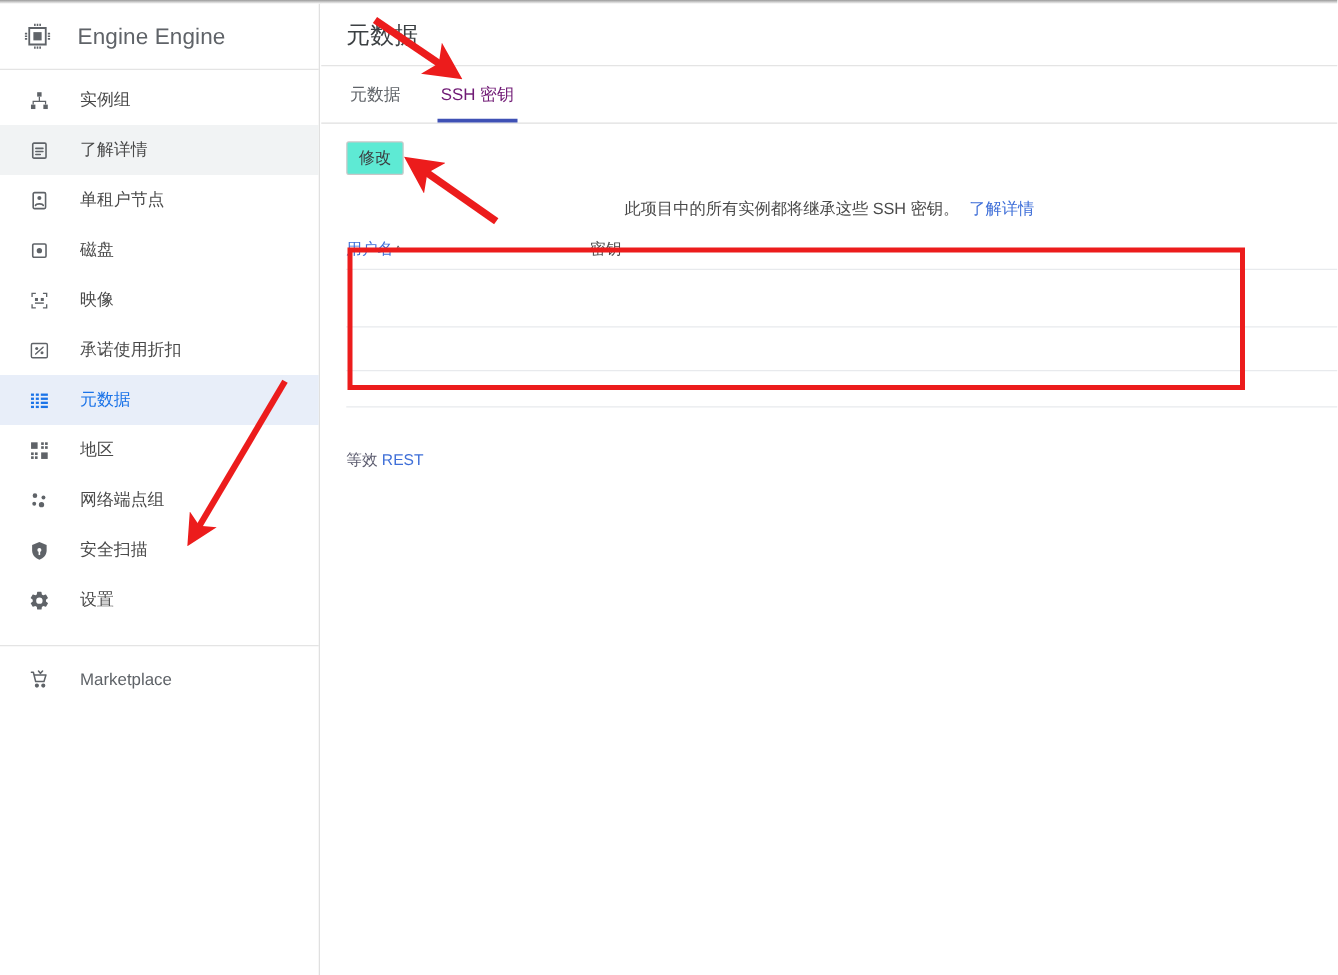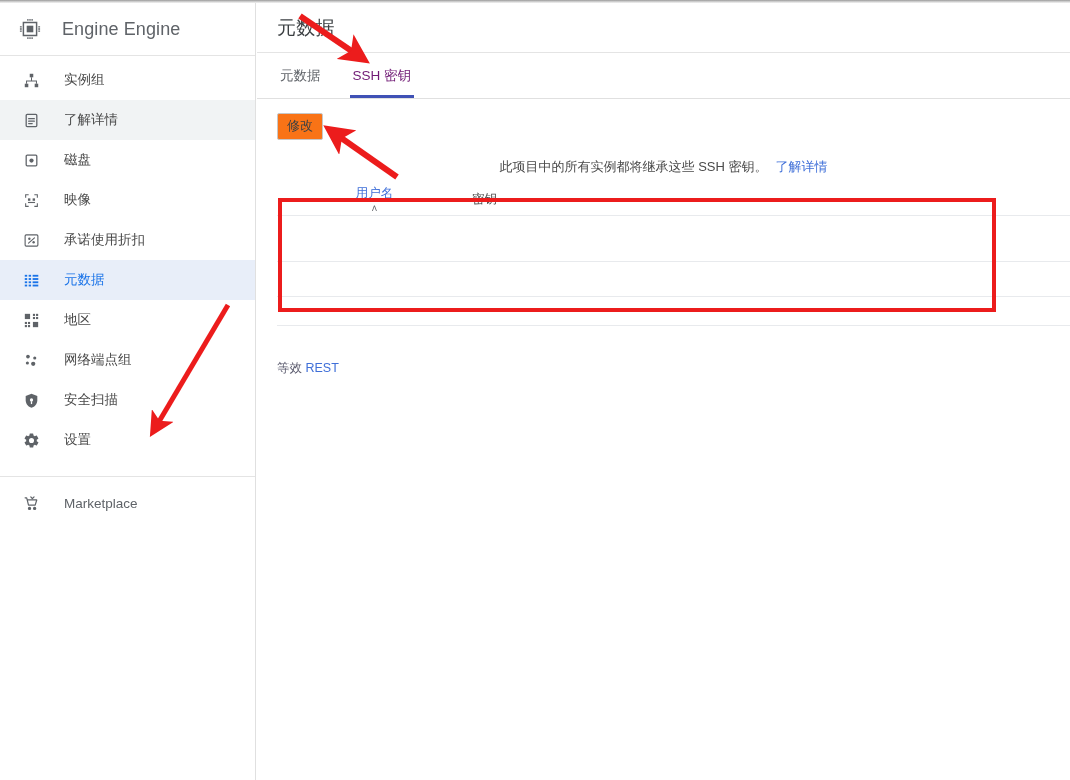"修改" .btn { background: #f97316 -> #5eead4 }
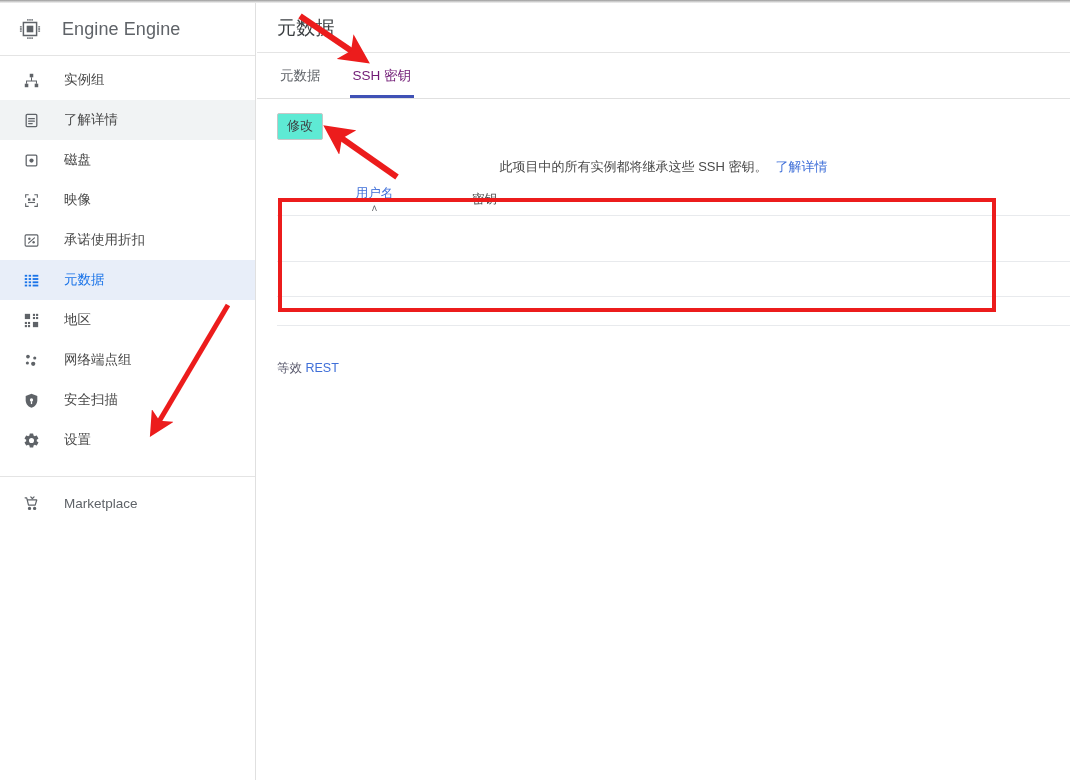"单租户节点" div.nav-item { html: none -> <div> <span> <svg> <rect></rect> <circle></circle> <path></path> </svg> </span> <span>单租户节点</span> </div> }
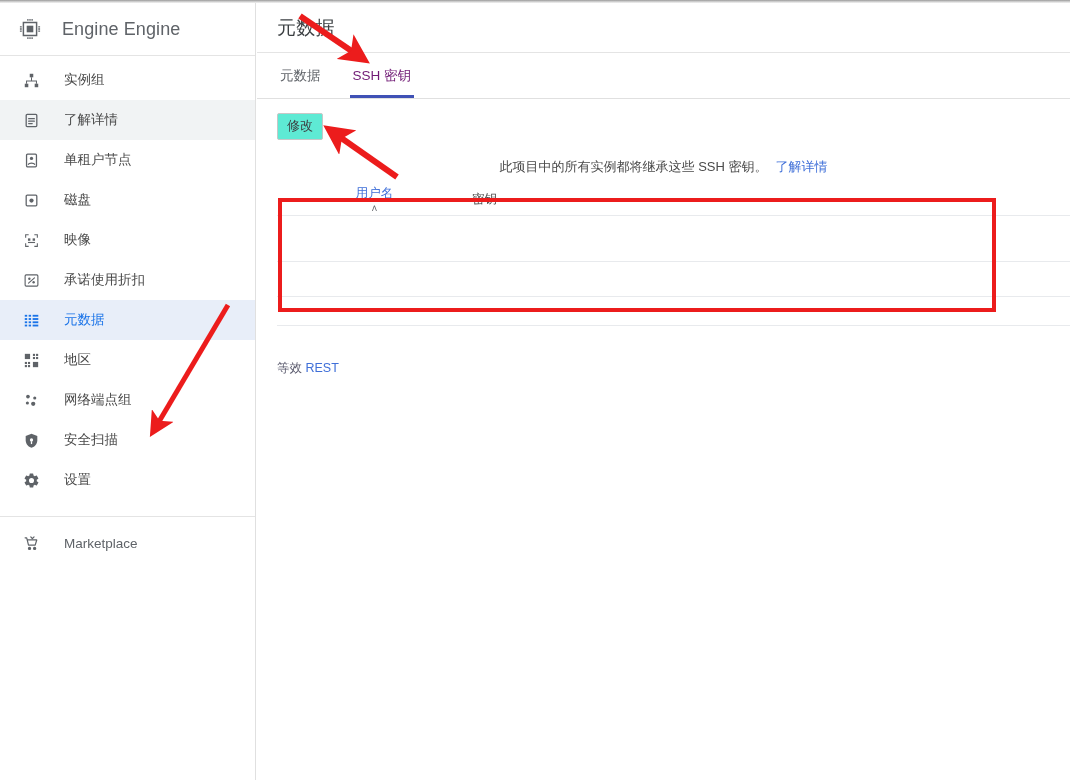"用户名" .th-user { flex-direction: column -> none }
